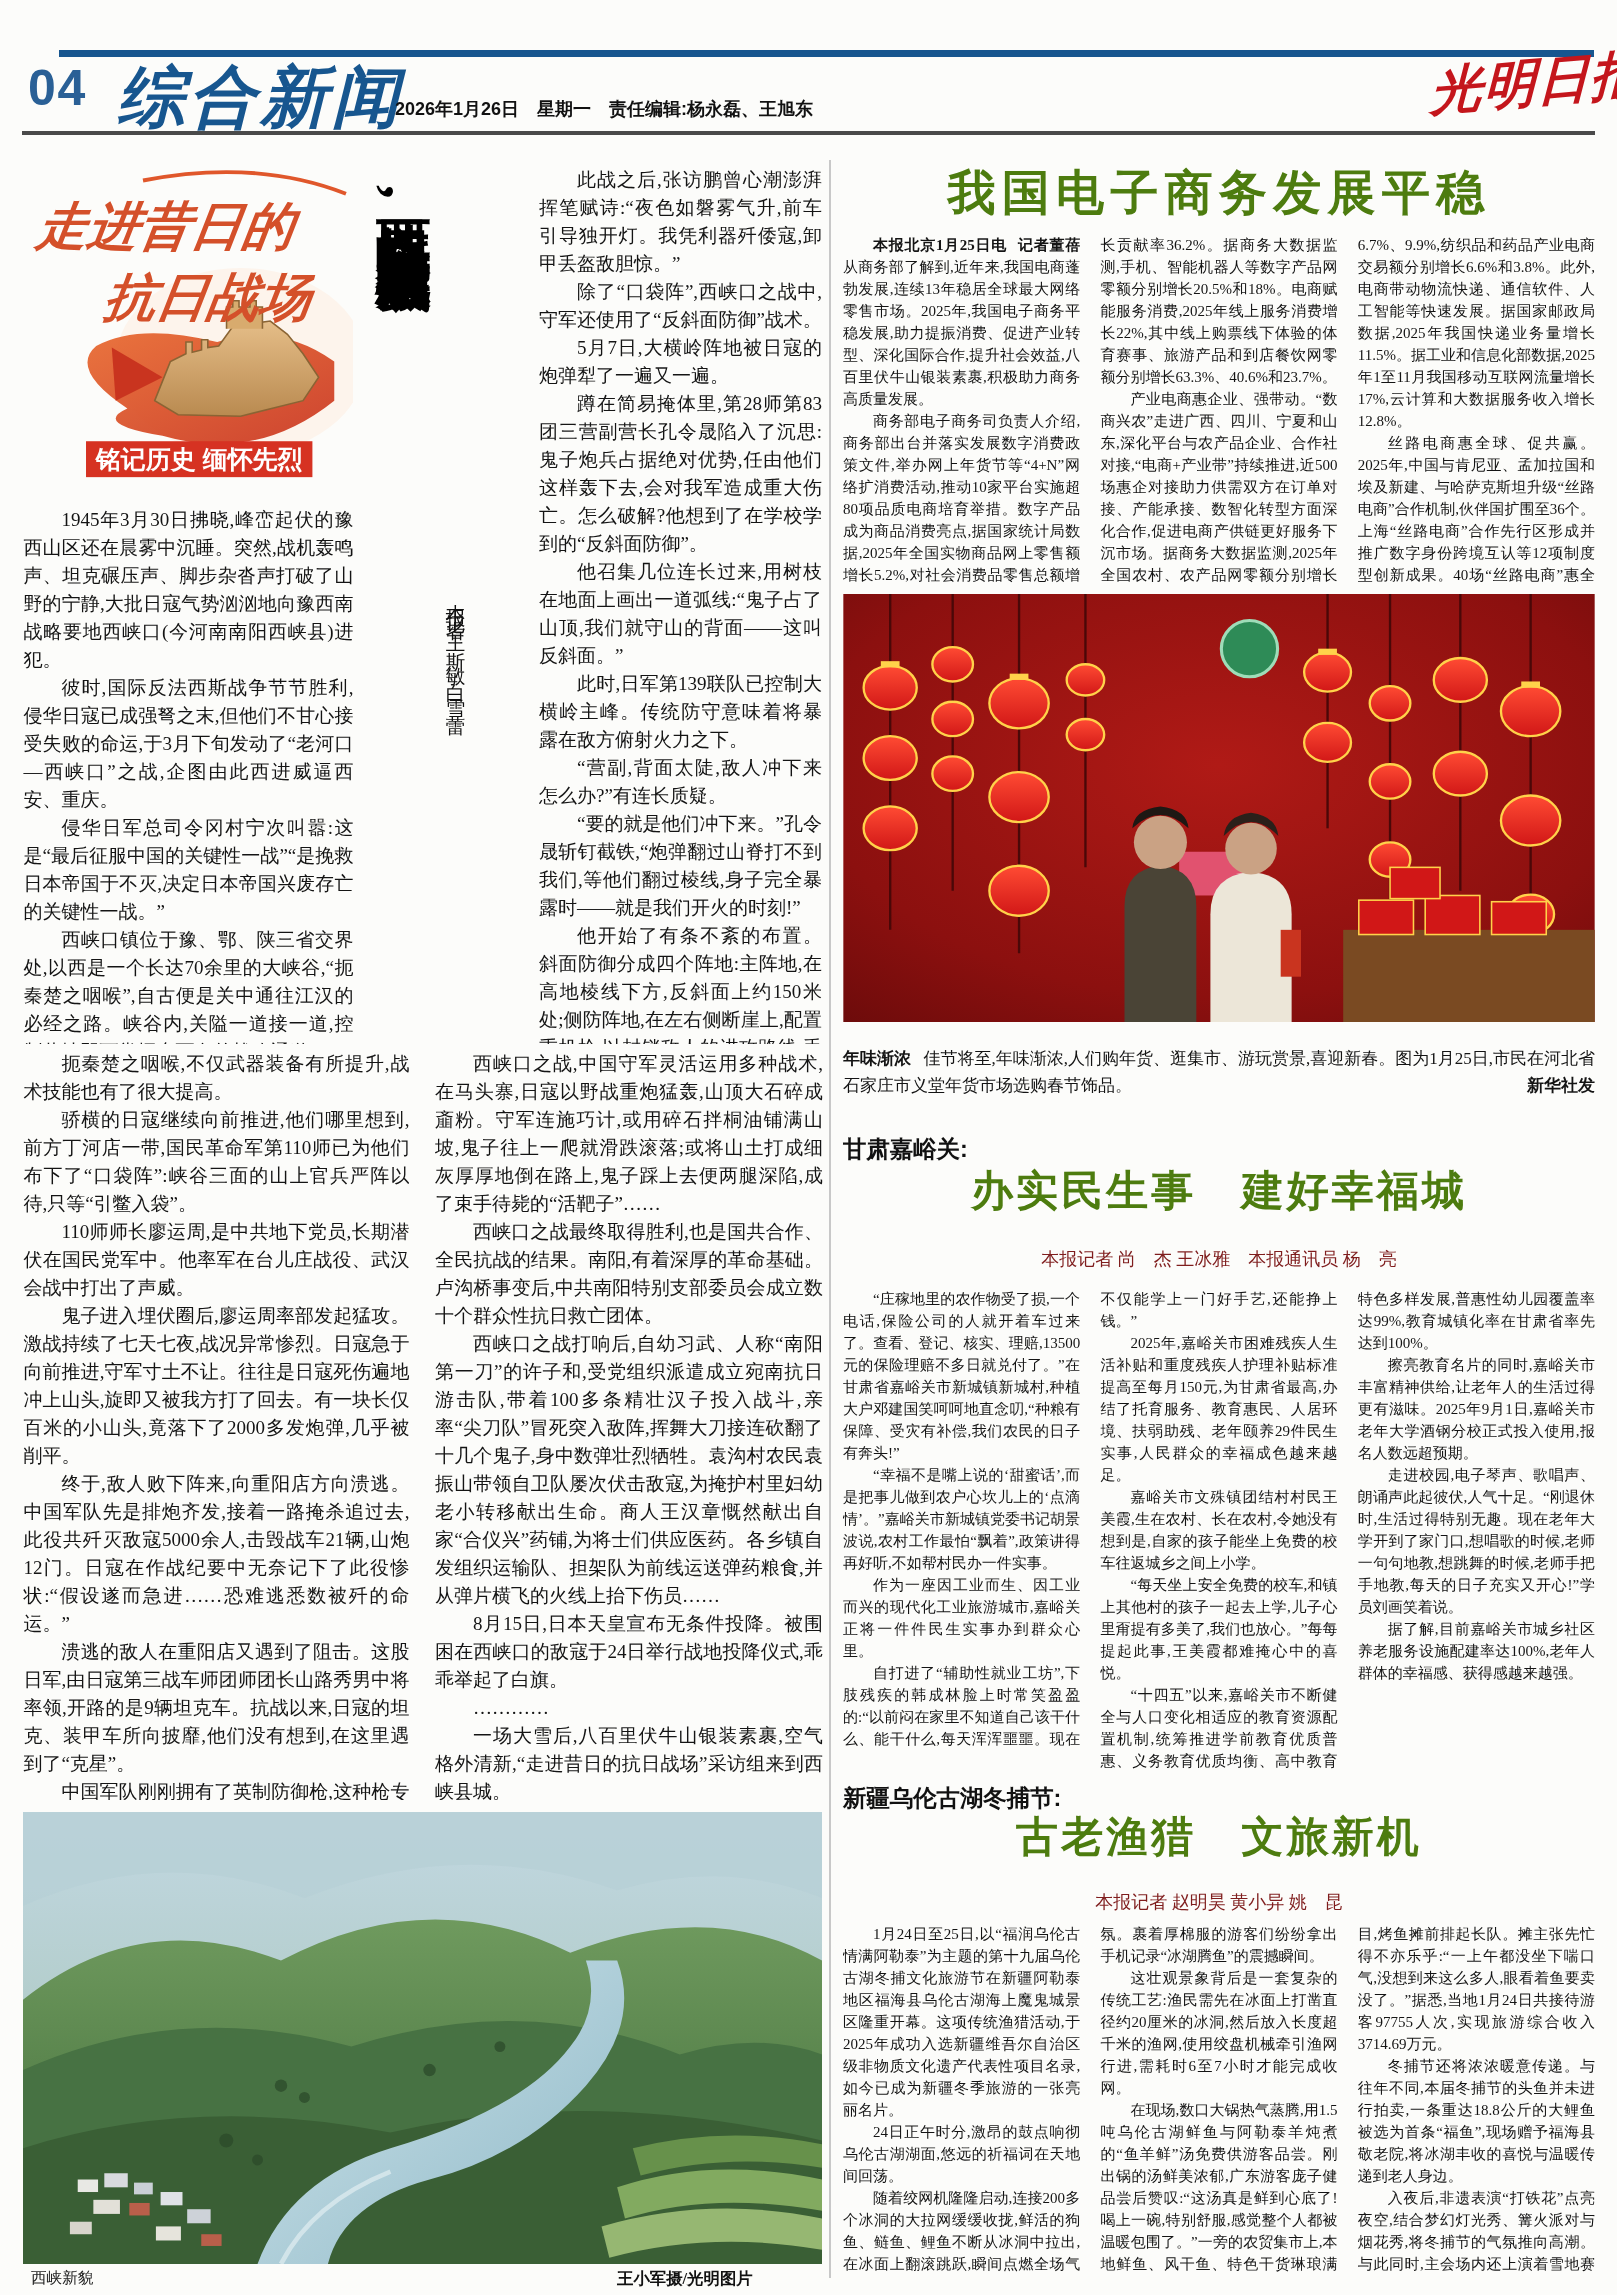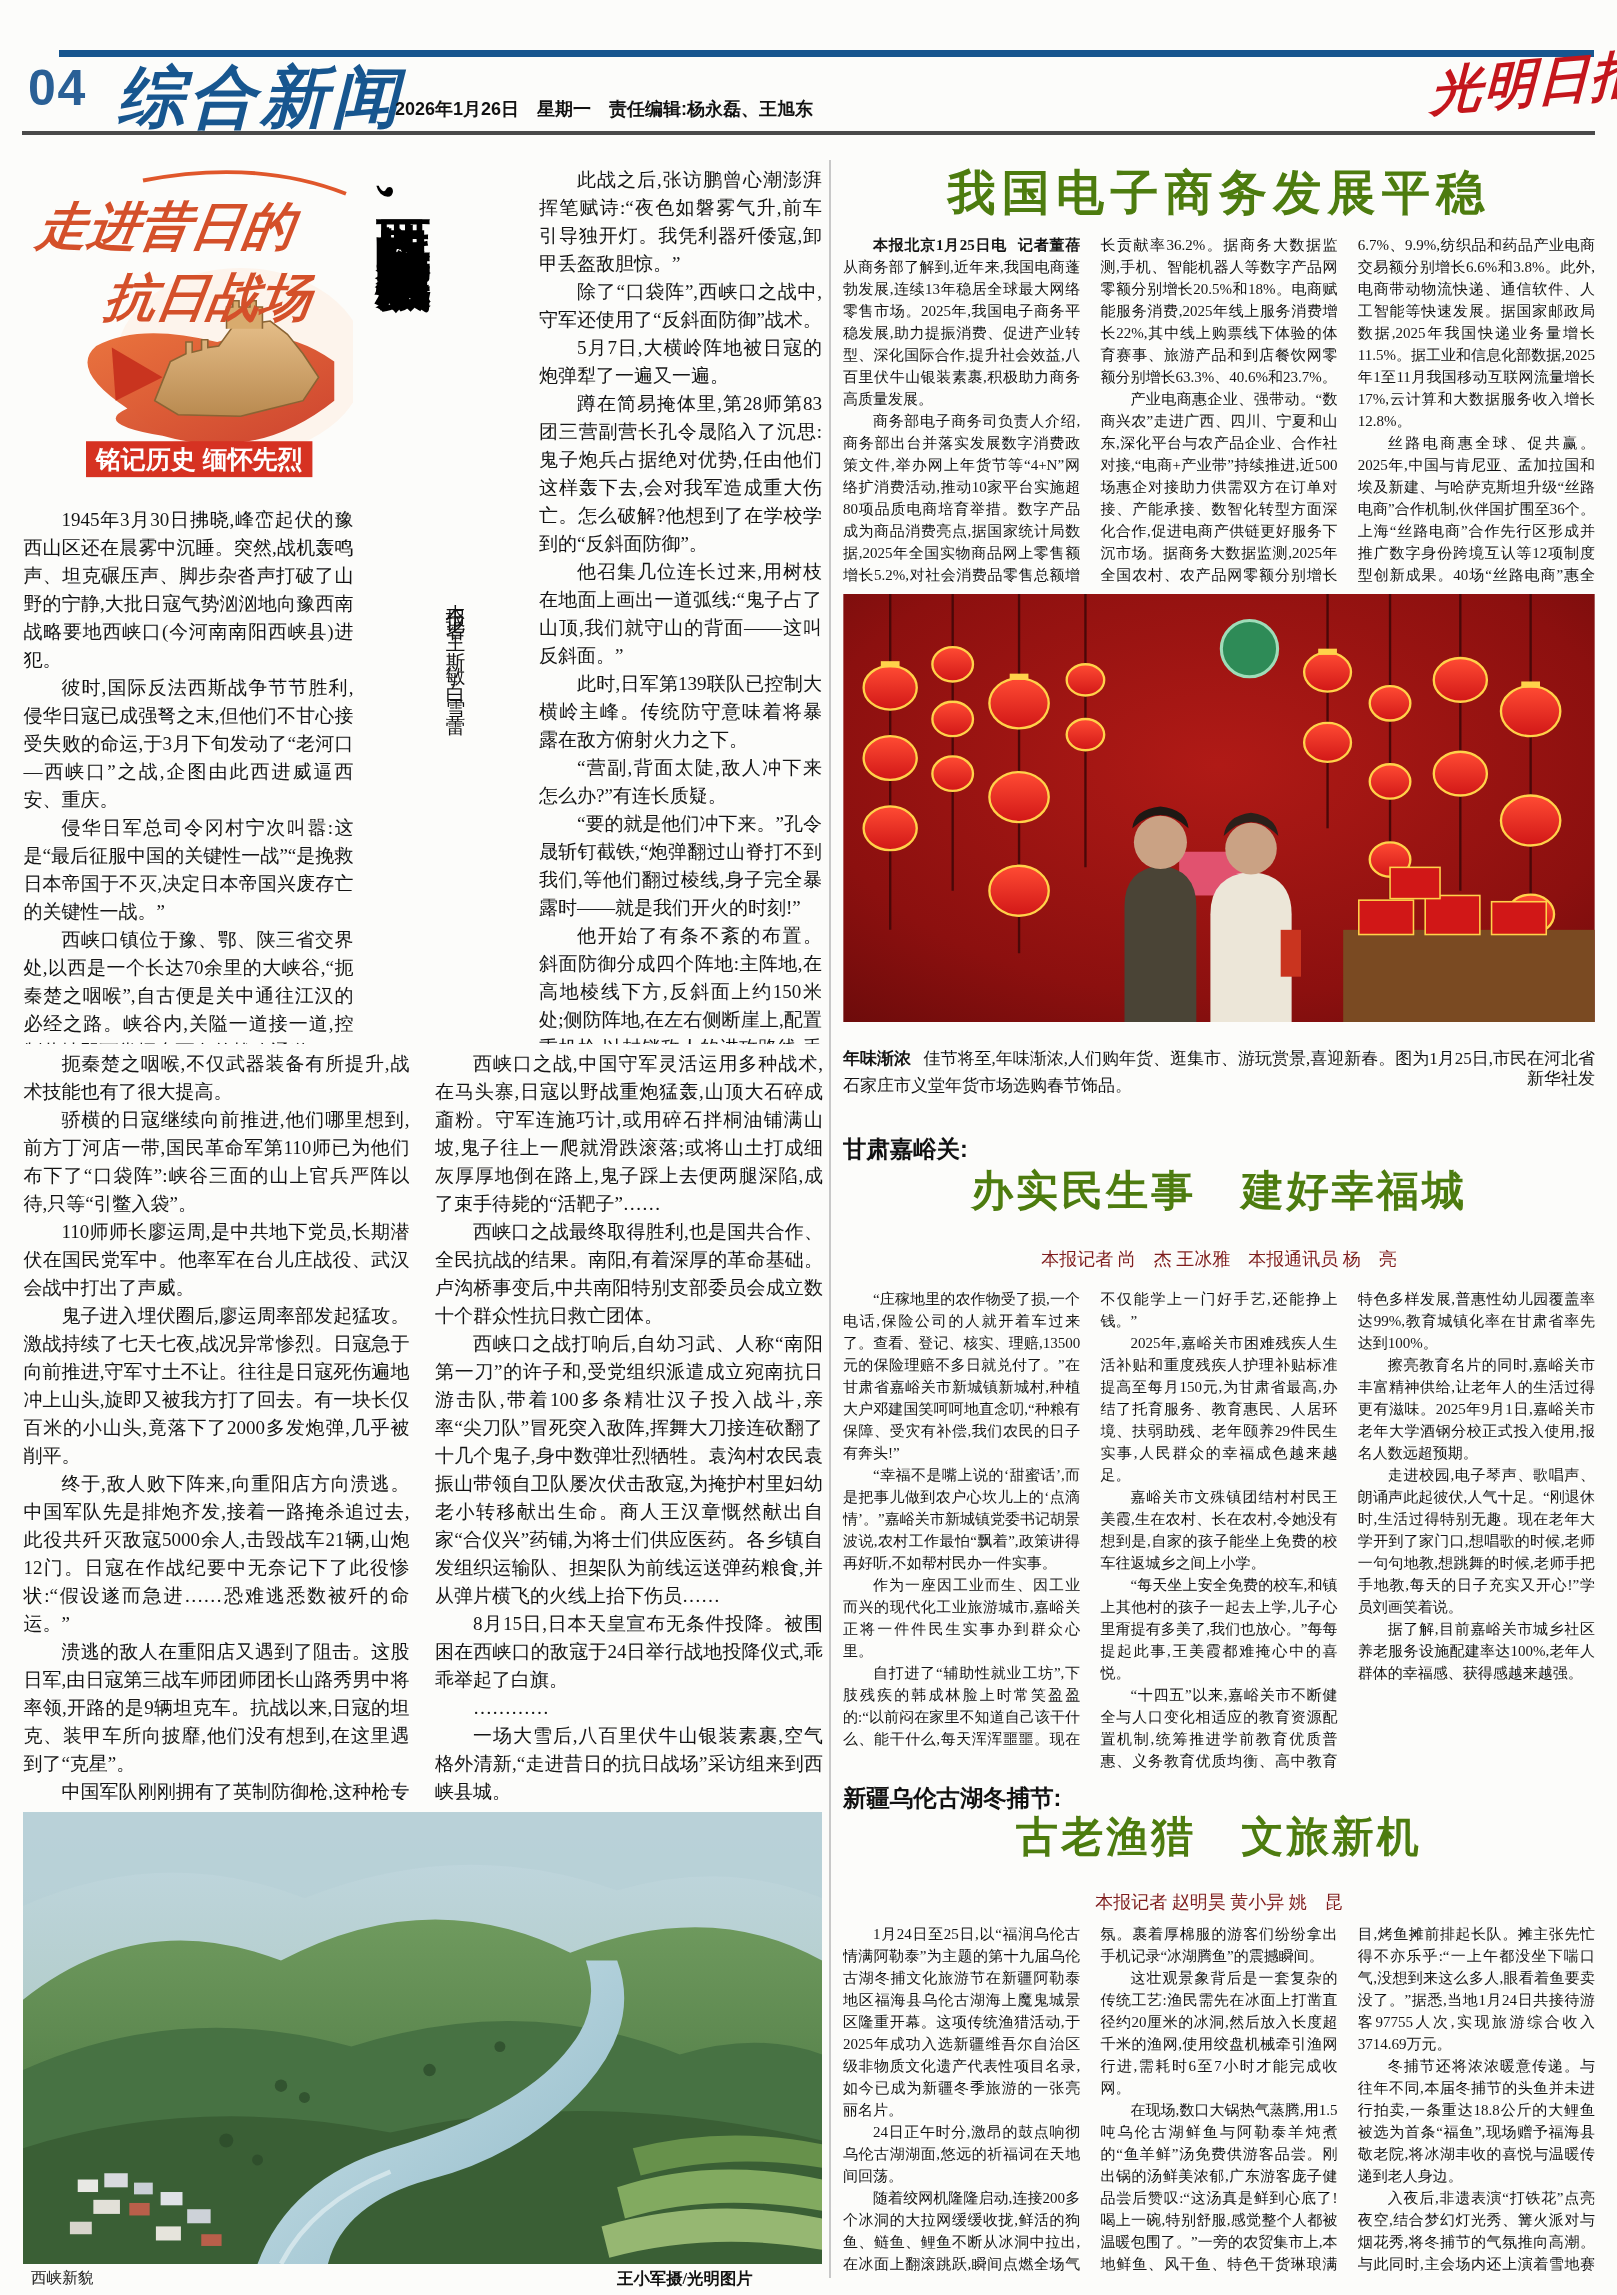"新华社发" .caption .credit { bottom: 7px -> 0; font-weight: 400 -> 700 }
